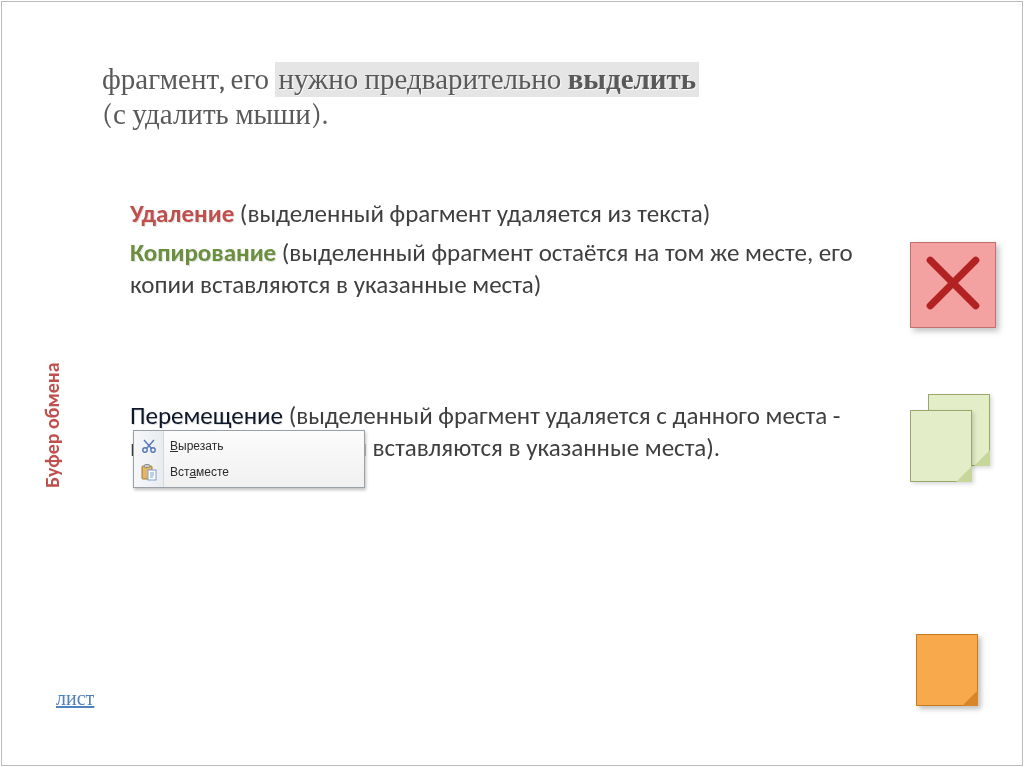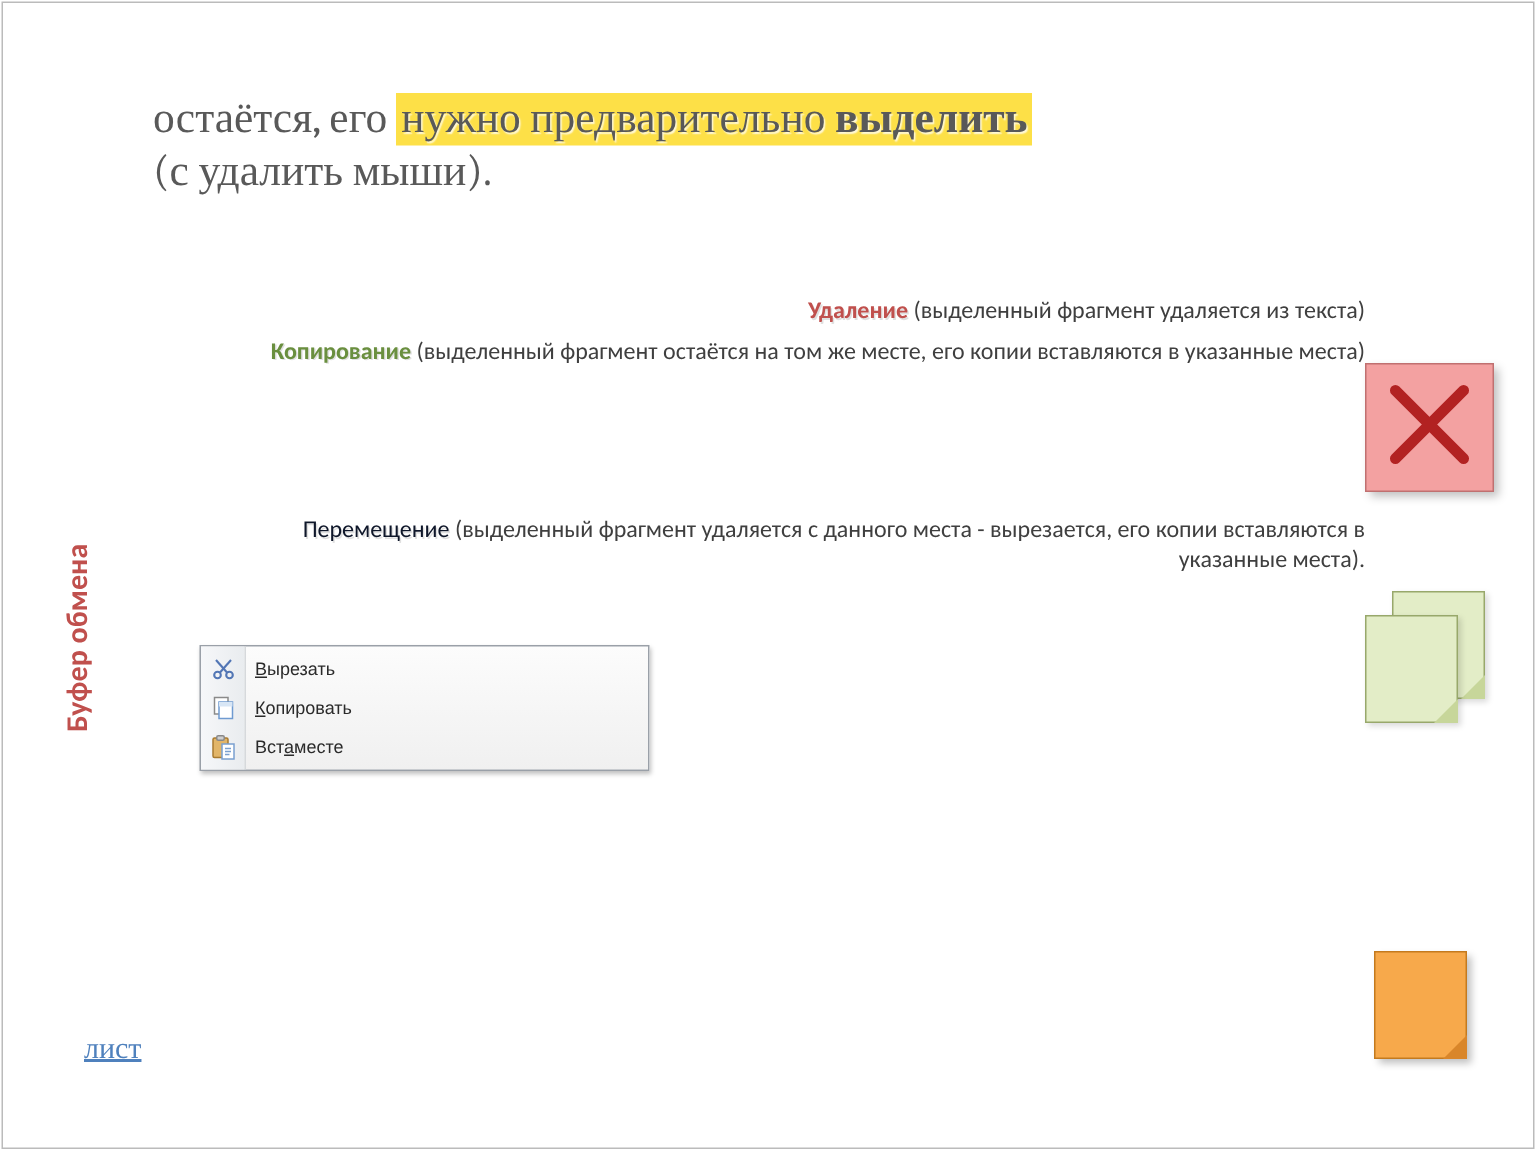"остаётся, его" span { text: остаётся -> фрагмент }
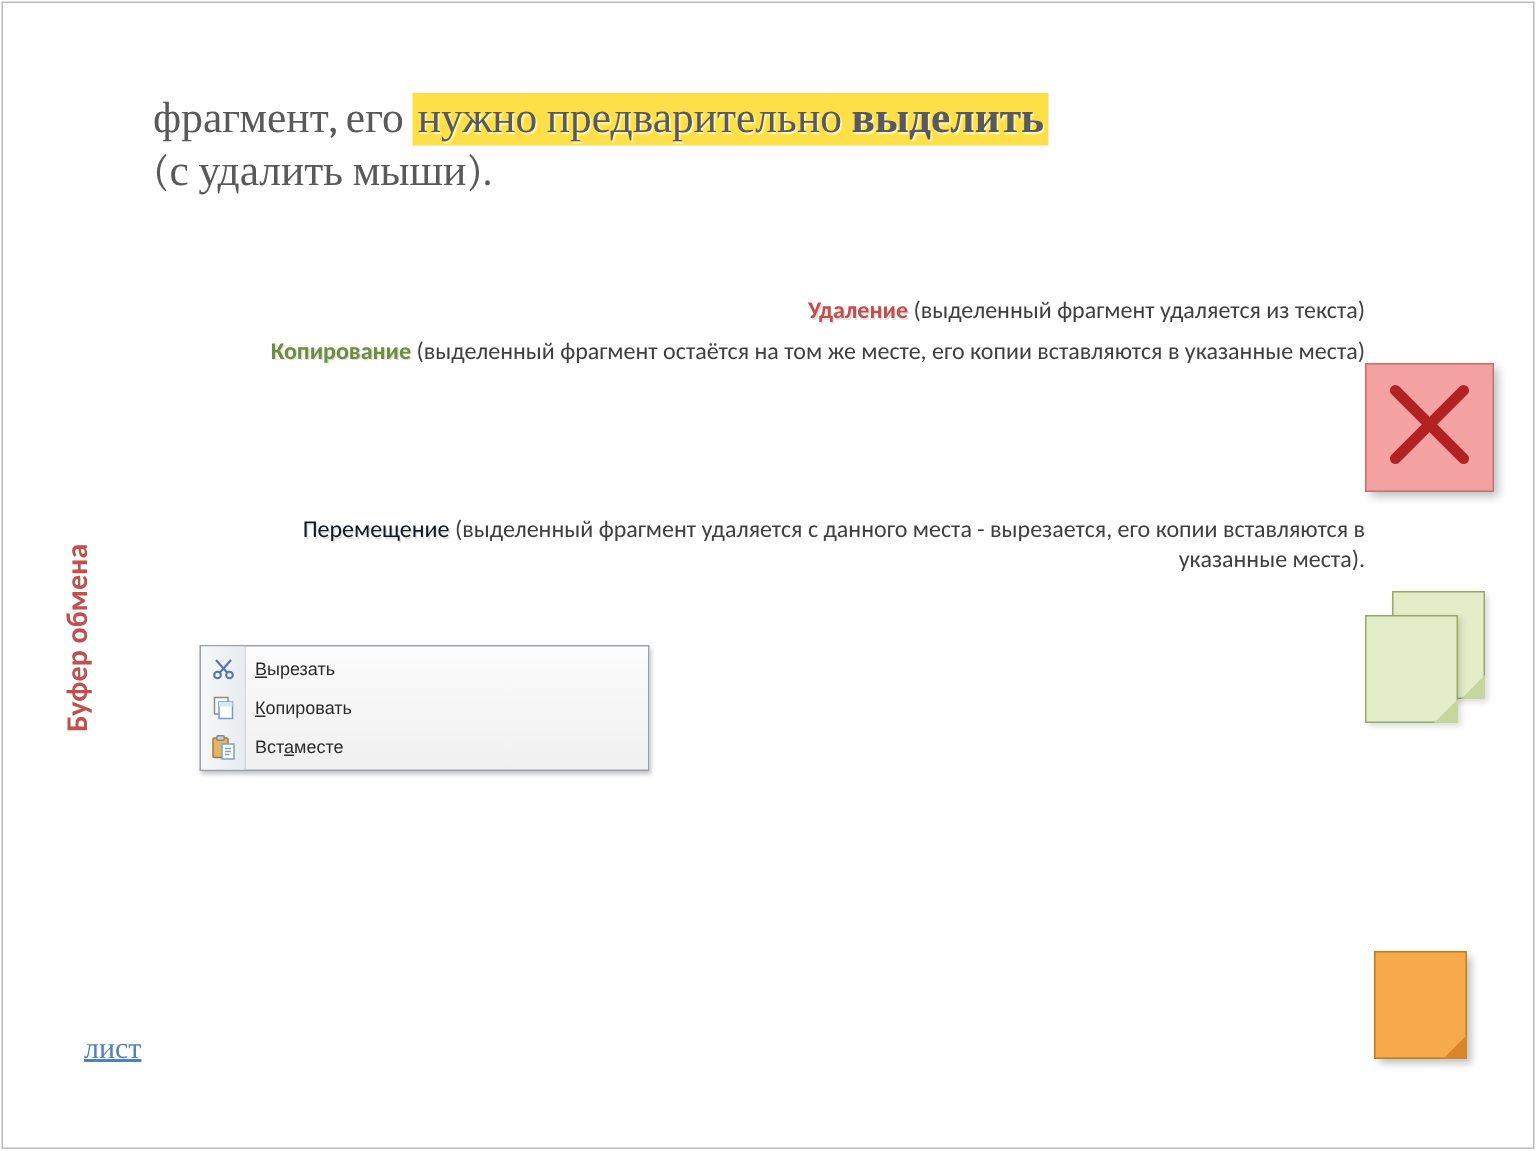"нужно предварительно выделить" .title .highlight { background: #fde047 -> #e5e5e5 }
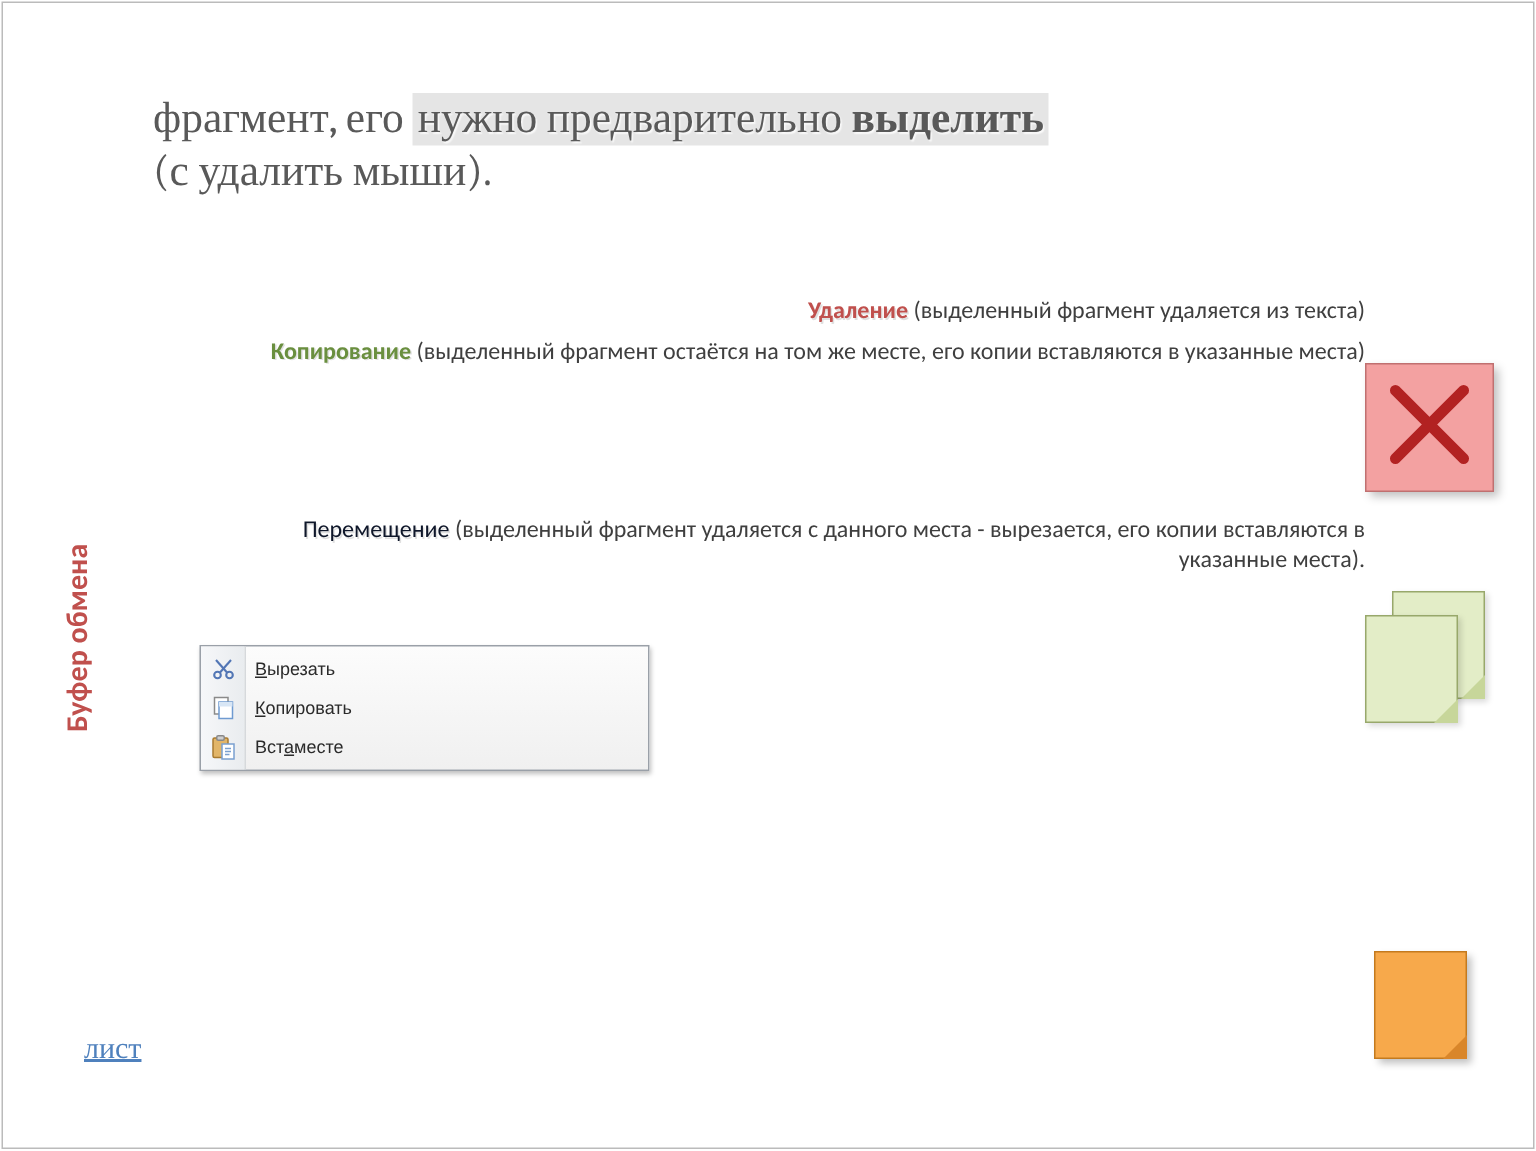"Удаление (выделенный фрагмент удаляется" .body-text { font-size: 16px -> 25px; text-align: right -> none }
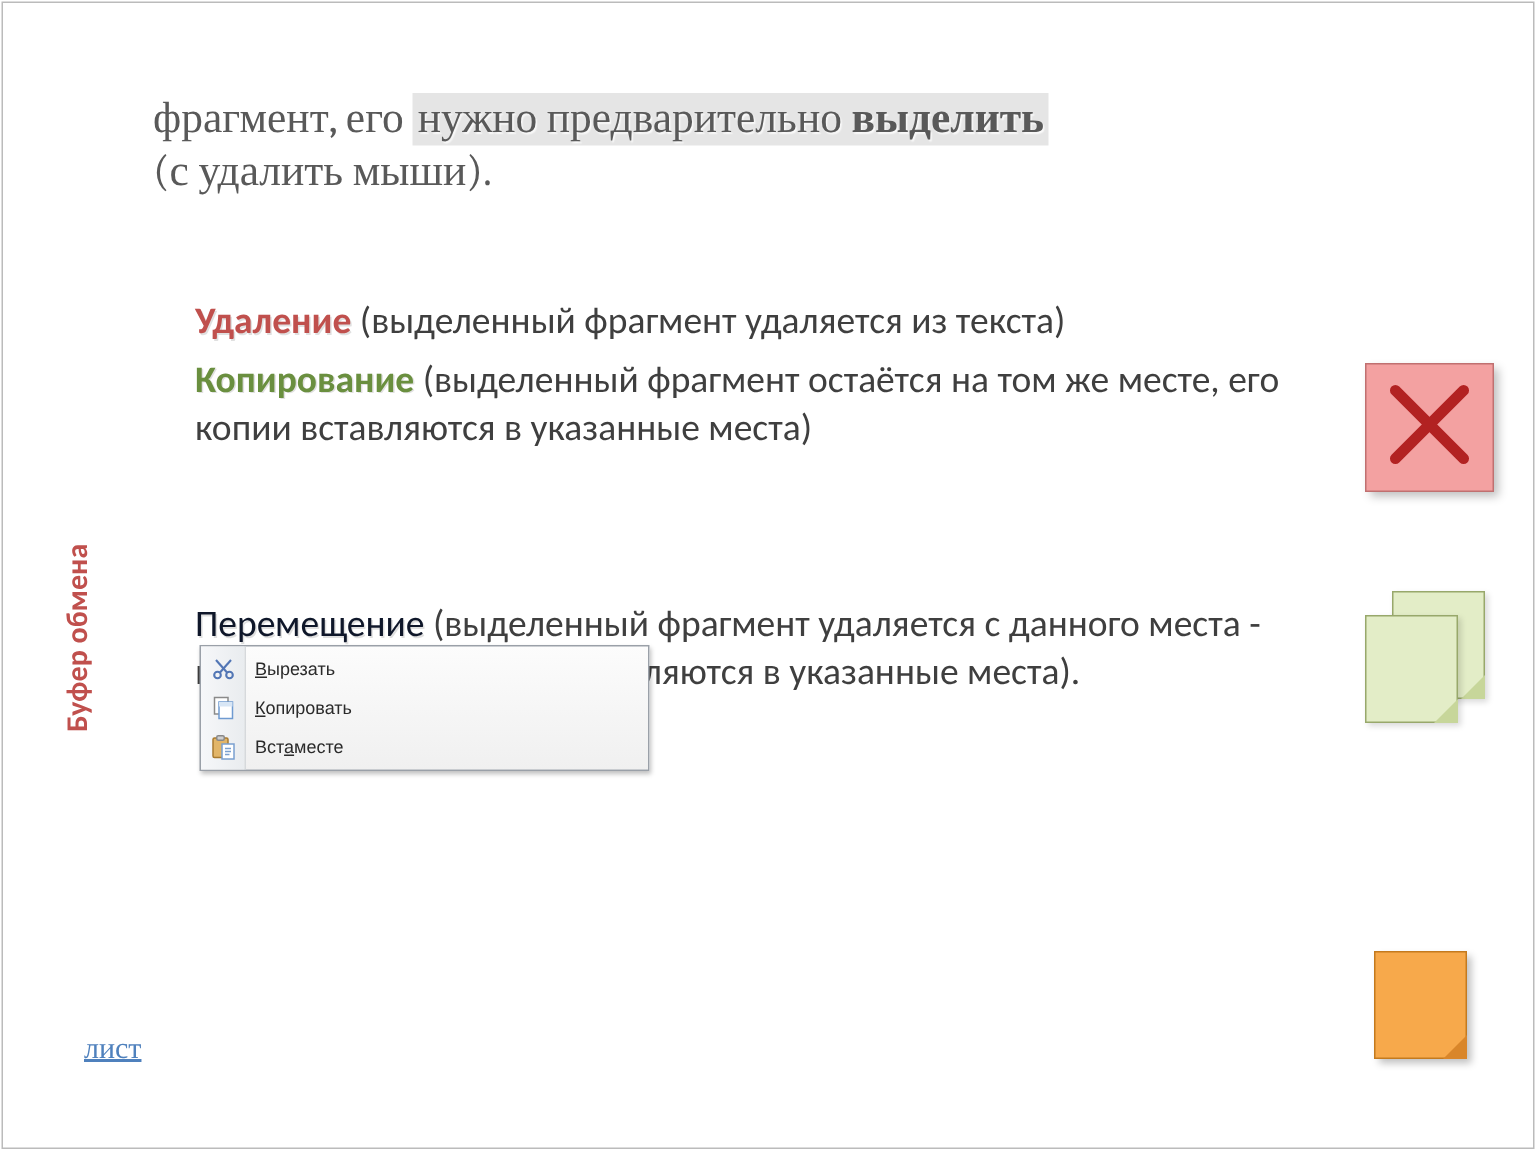"Вырезать" .ctx-menu { width: 300px -> 232px }
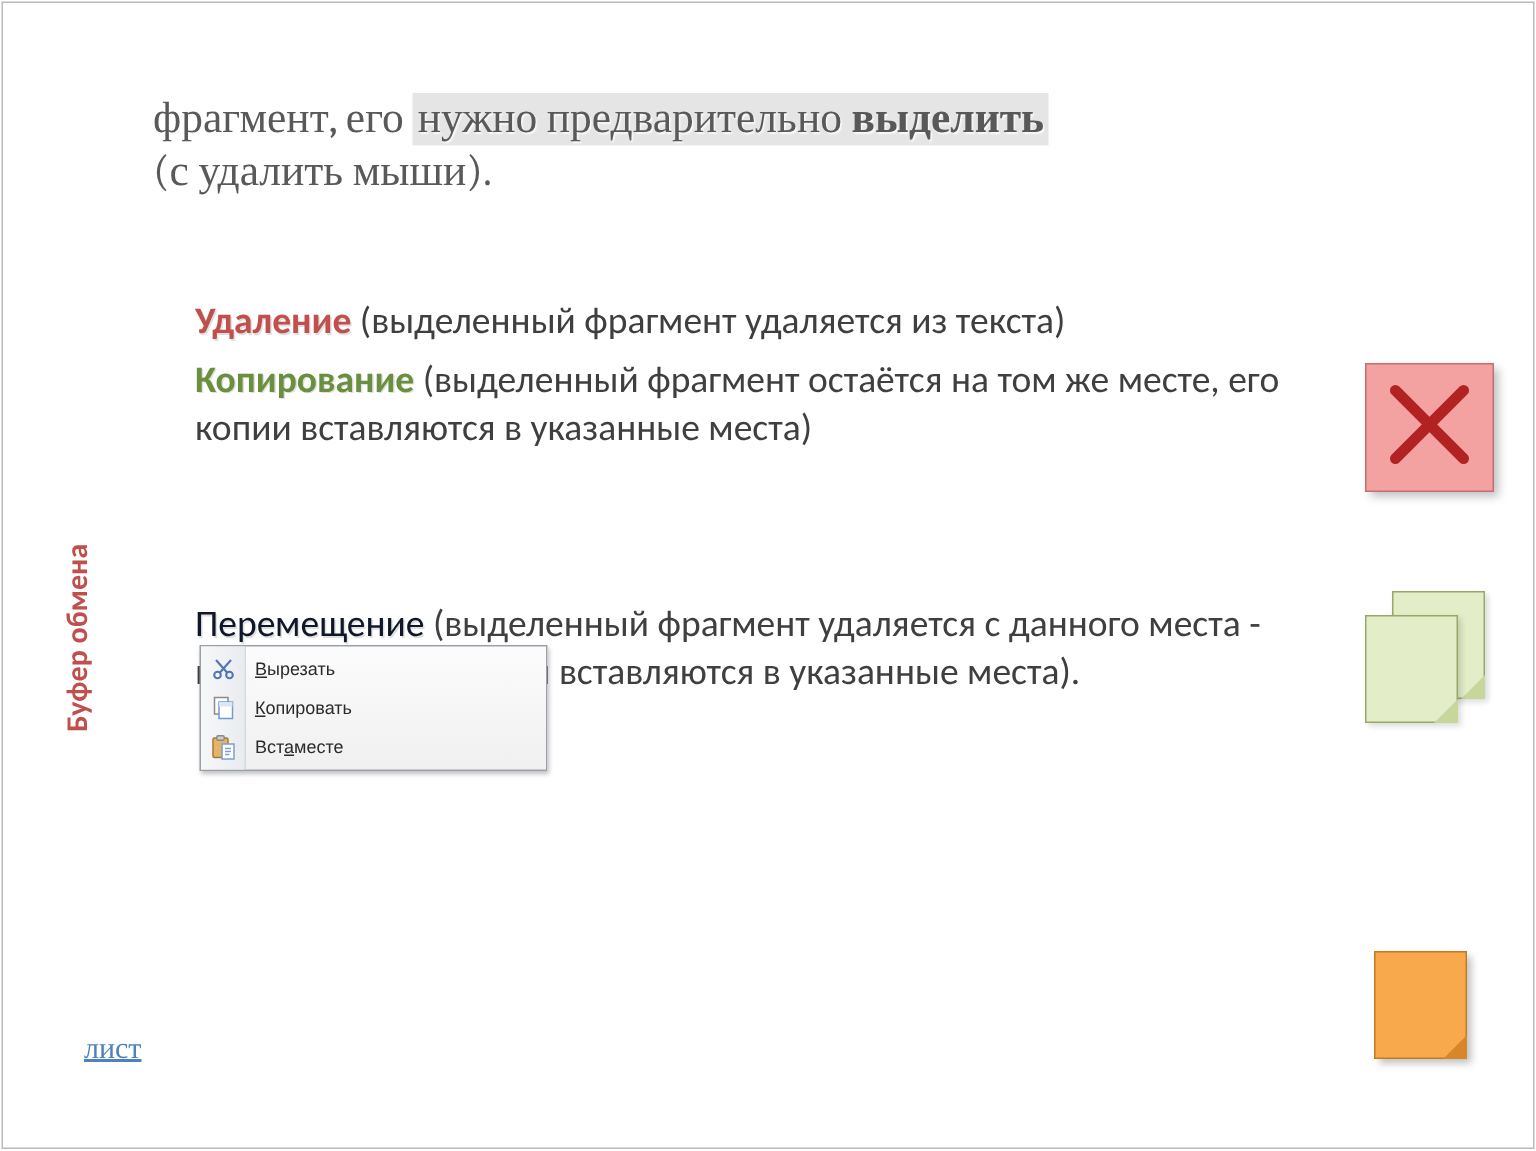"Копировать" div.ctx-item { html: <div> <span> <svg> <rect></rect> <rect></rect> <rect></rect> </svg> </span> <span>К</span><span>опировать</span> </div> -> none }
